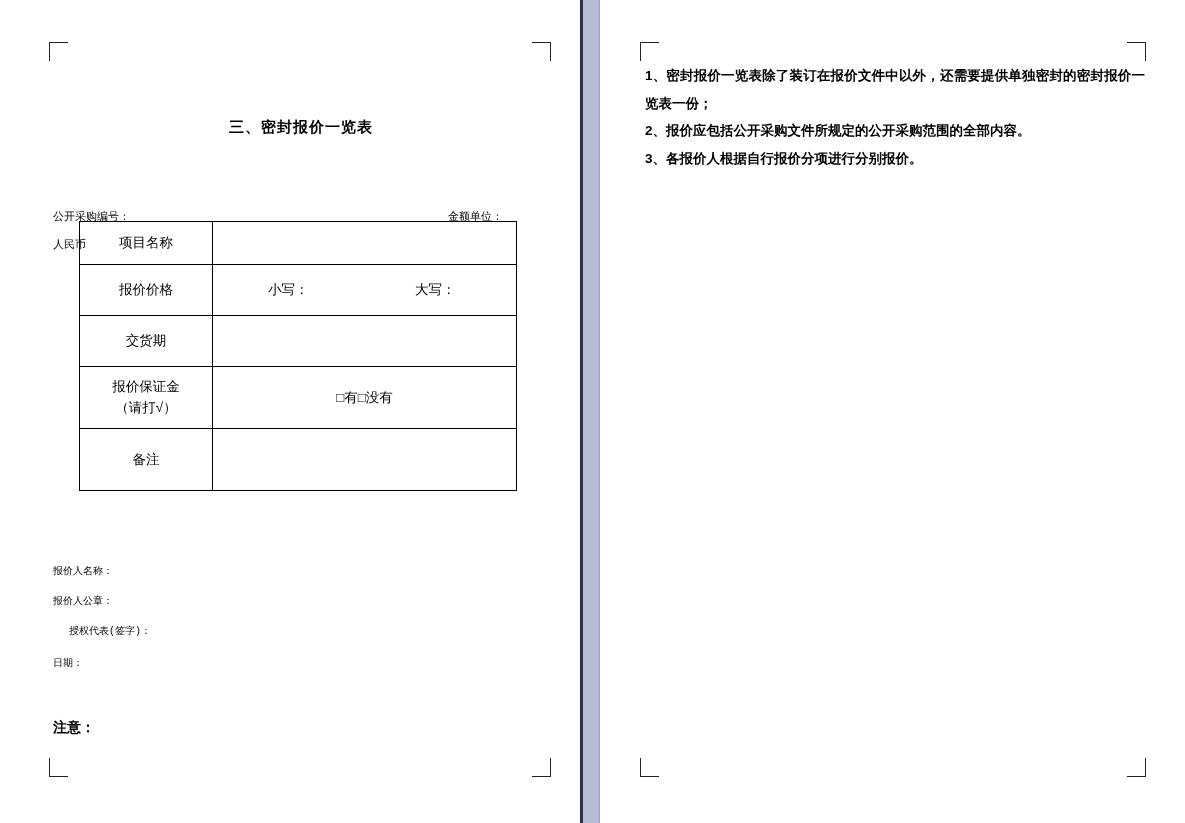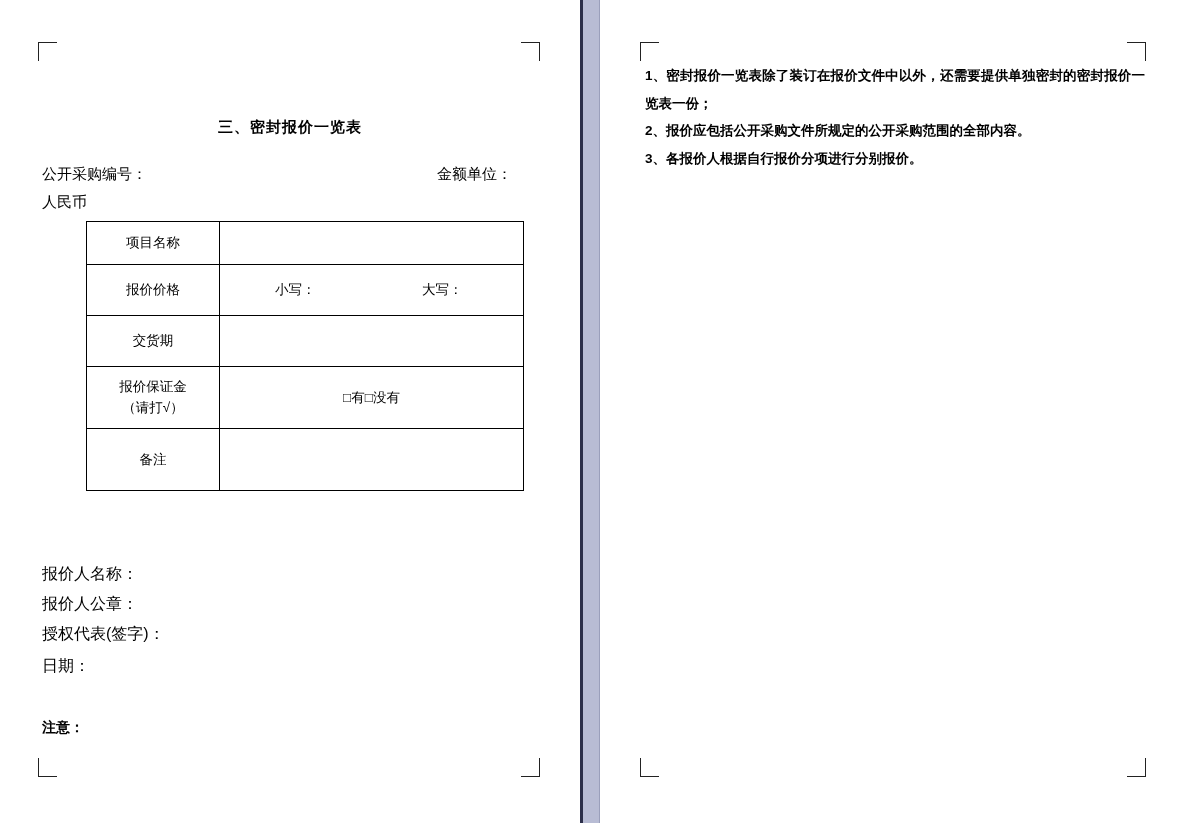"三、密封报价一览表" #page-left { left: 0 -> 11px }
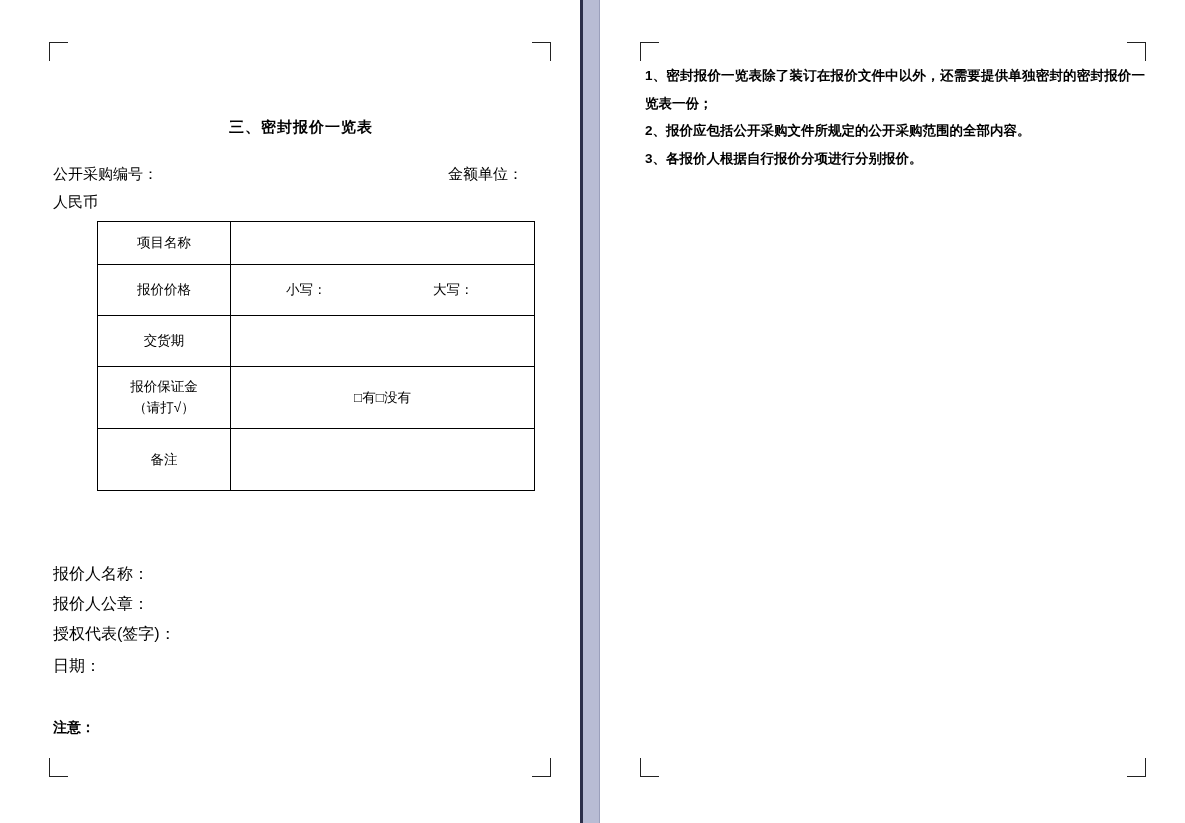"公开采购编号：" .line-row { font-size: 15px -> 11px; margin-top: none -> 44px }
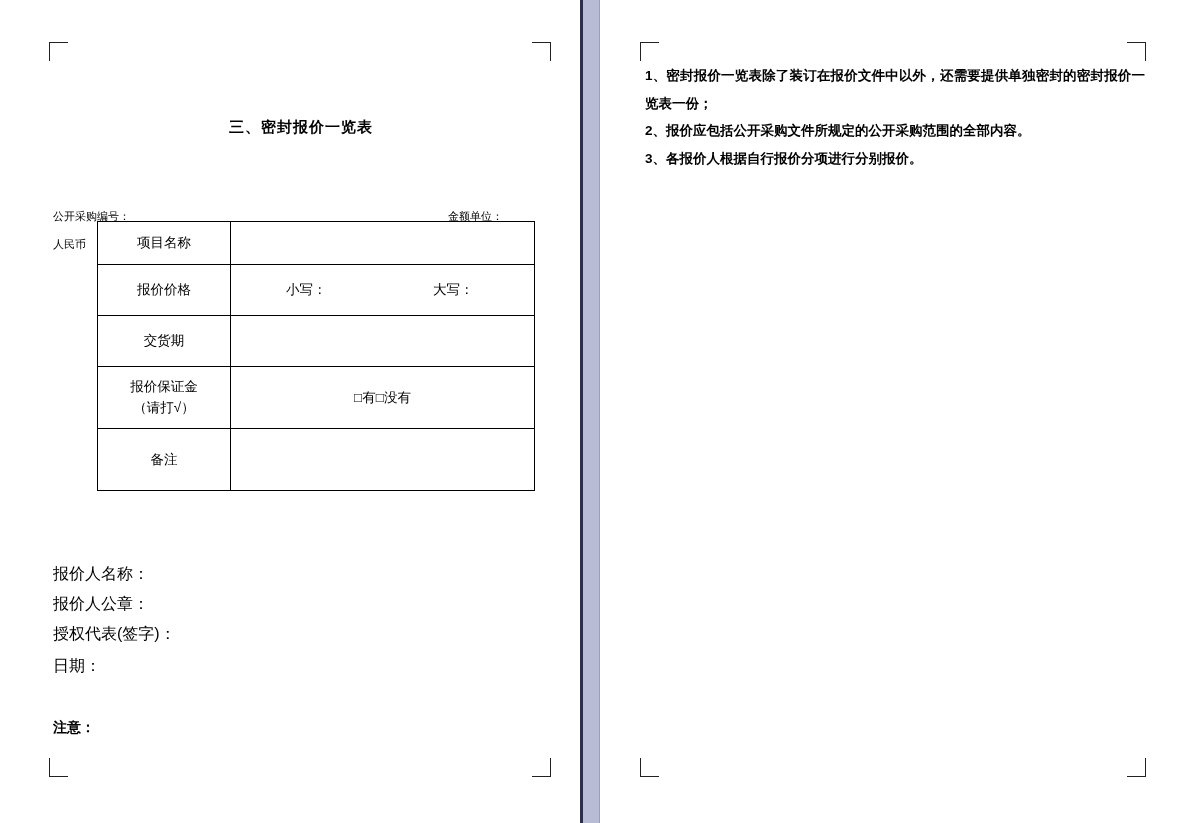"项目名称" table.info-table { margin-left: 18px -> none }
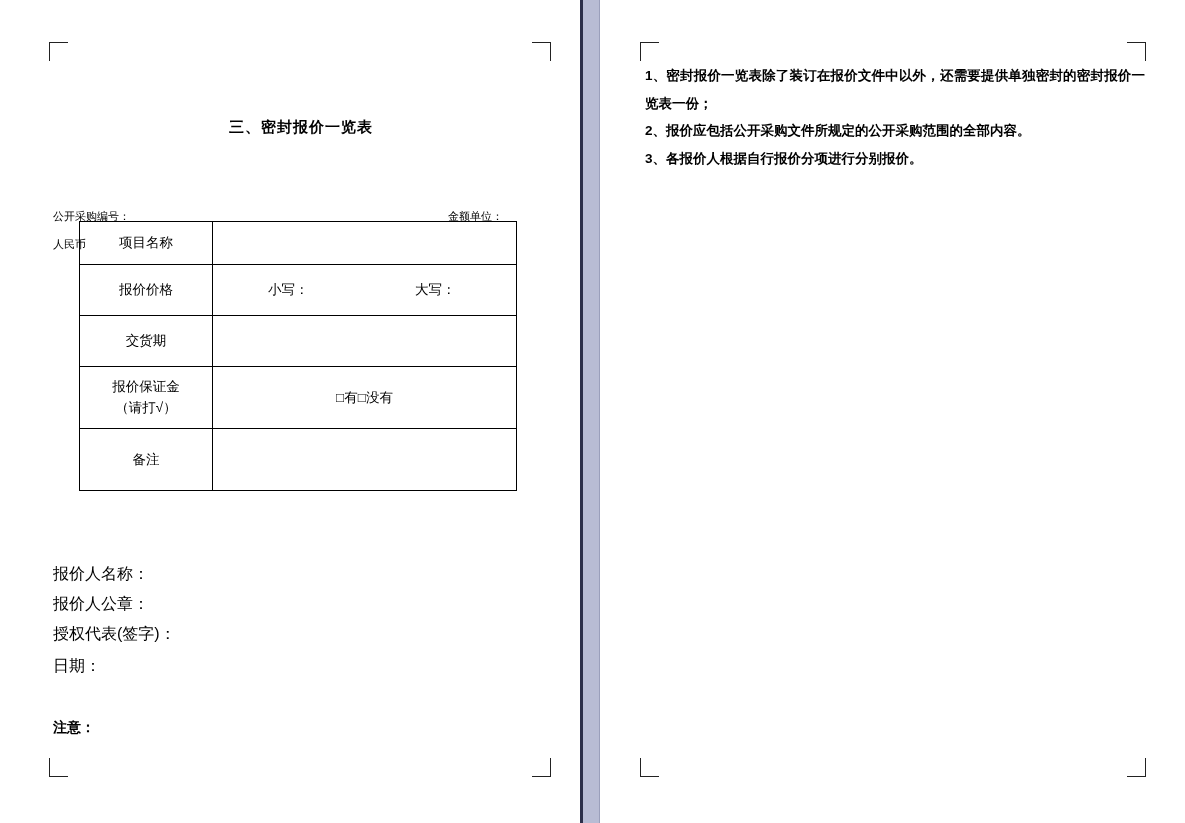"□有□没有" .deposit-cell { font-family: none -> Liberation Mono, monospace }
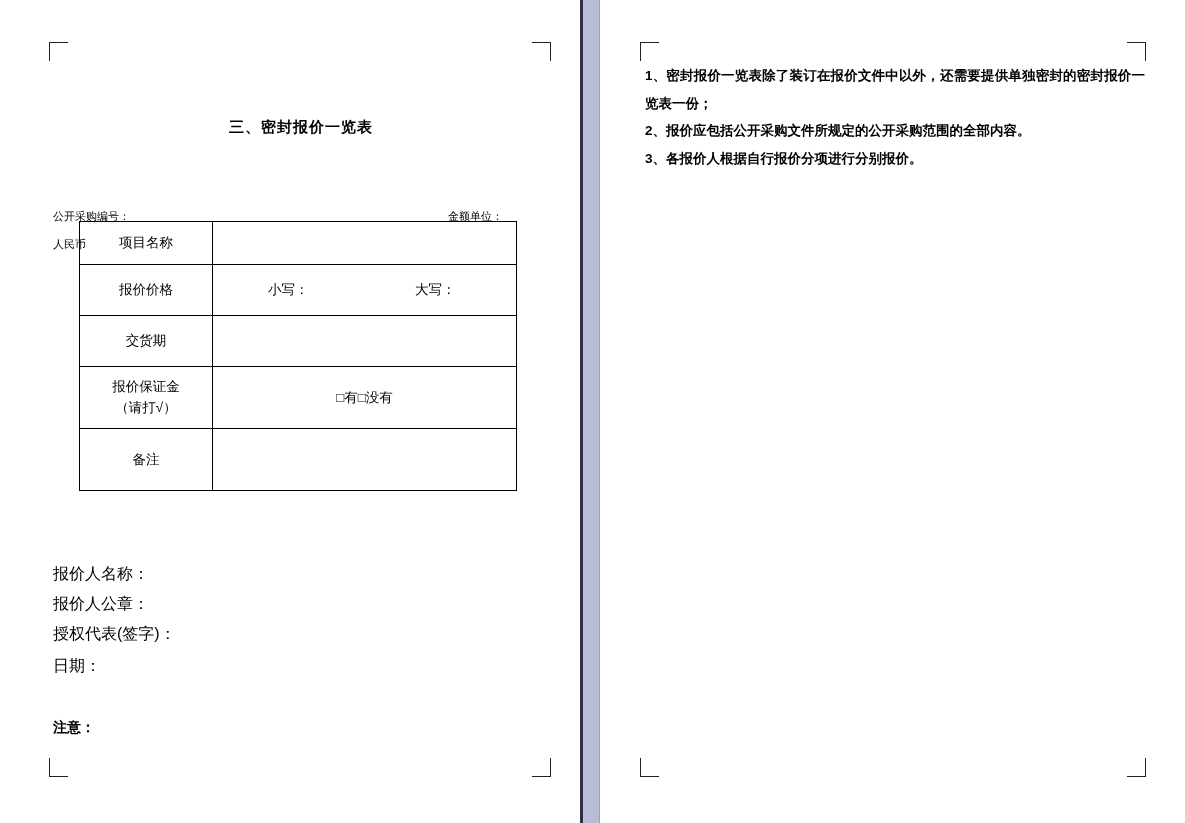"报价人名称：" .sign-block { font-family: none -> Liberation Mono, monospace; font-size: 16px -> 10px }
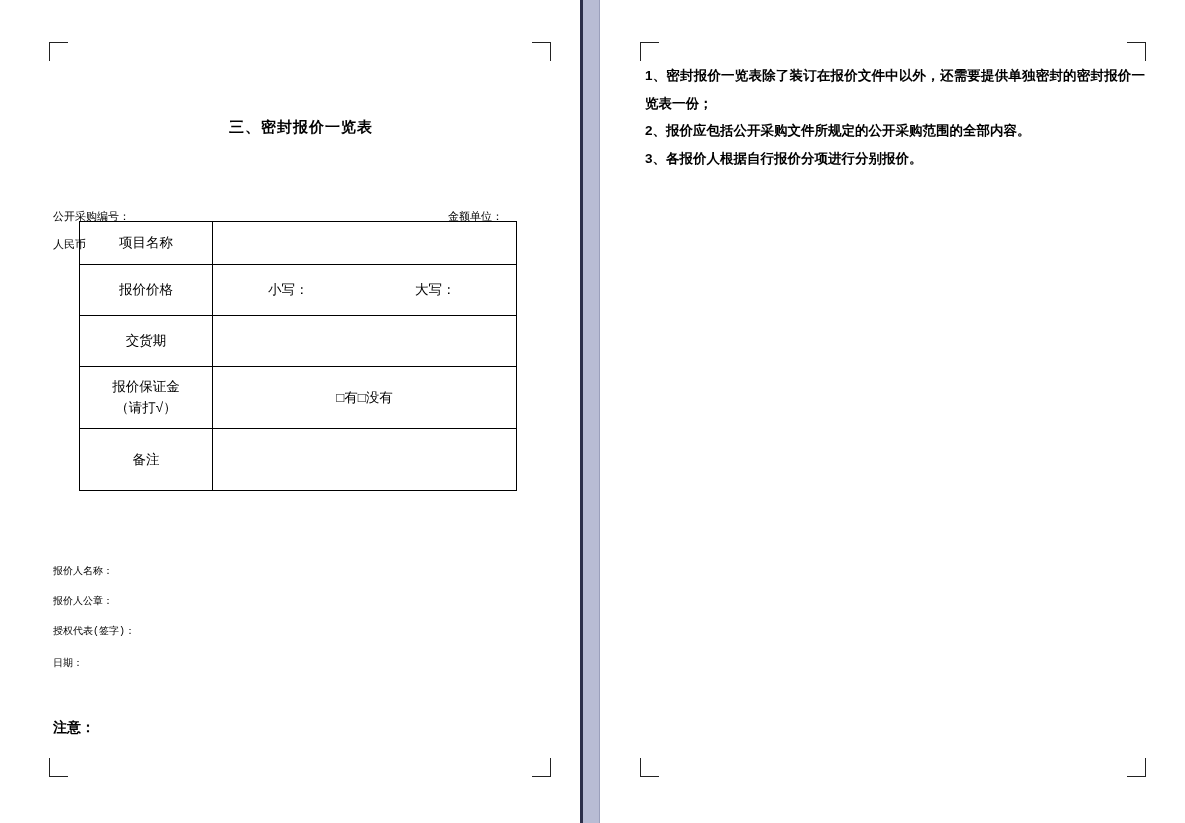"授权代表(签字)：" #sign-2 { margin-left: none -> 16px }
